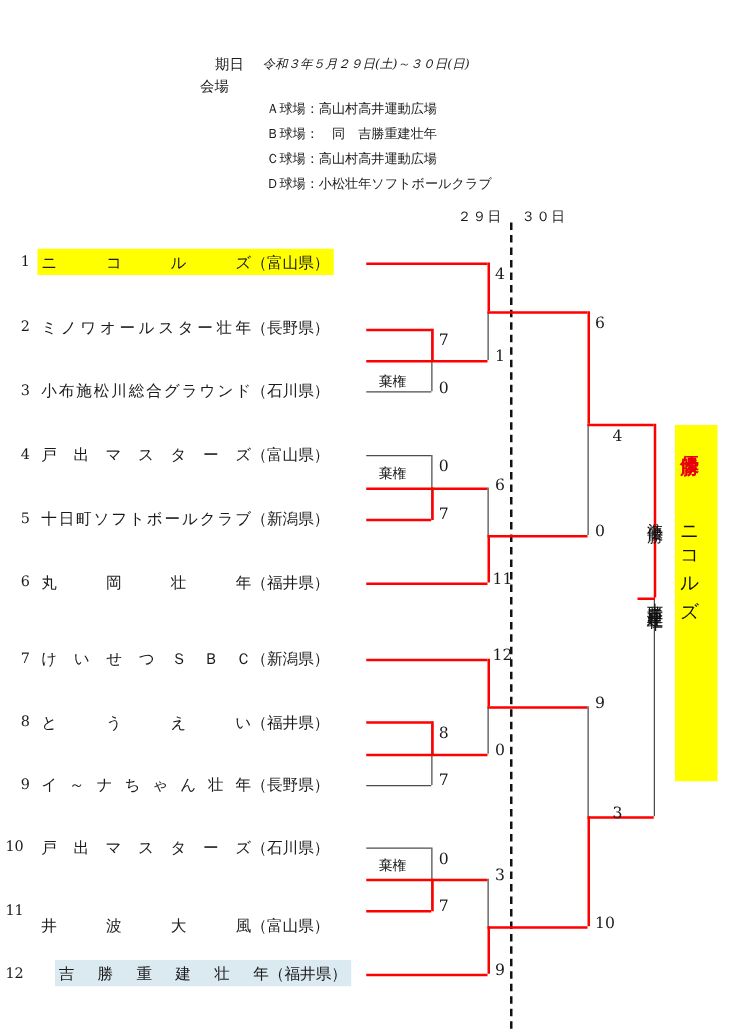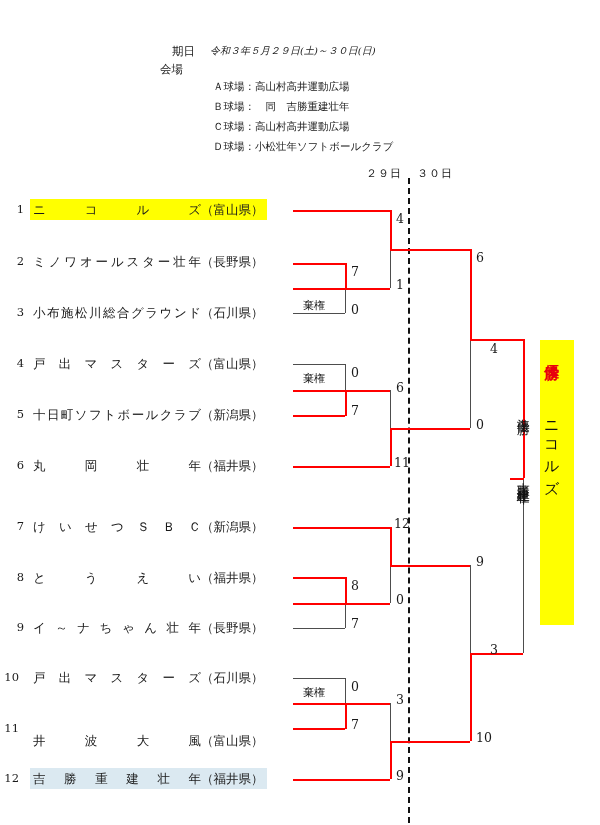"吉勝重建壮年（福井県）" div.abs { left: 30px -> 44px }
